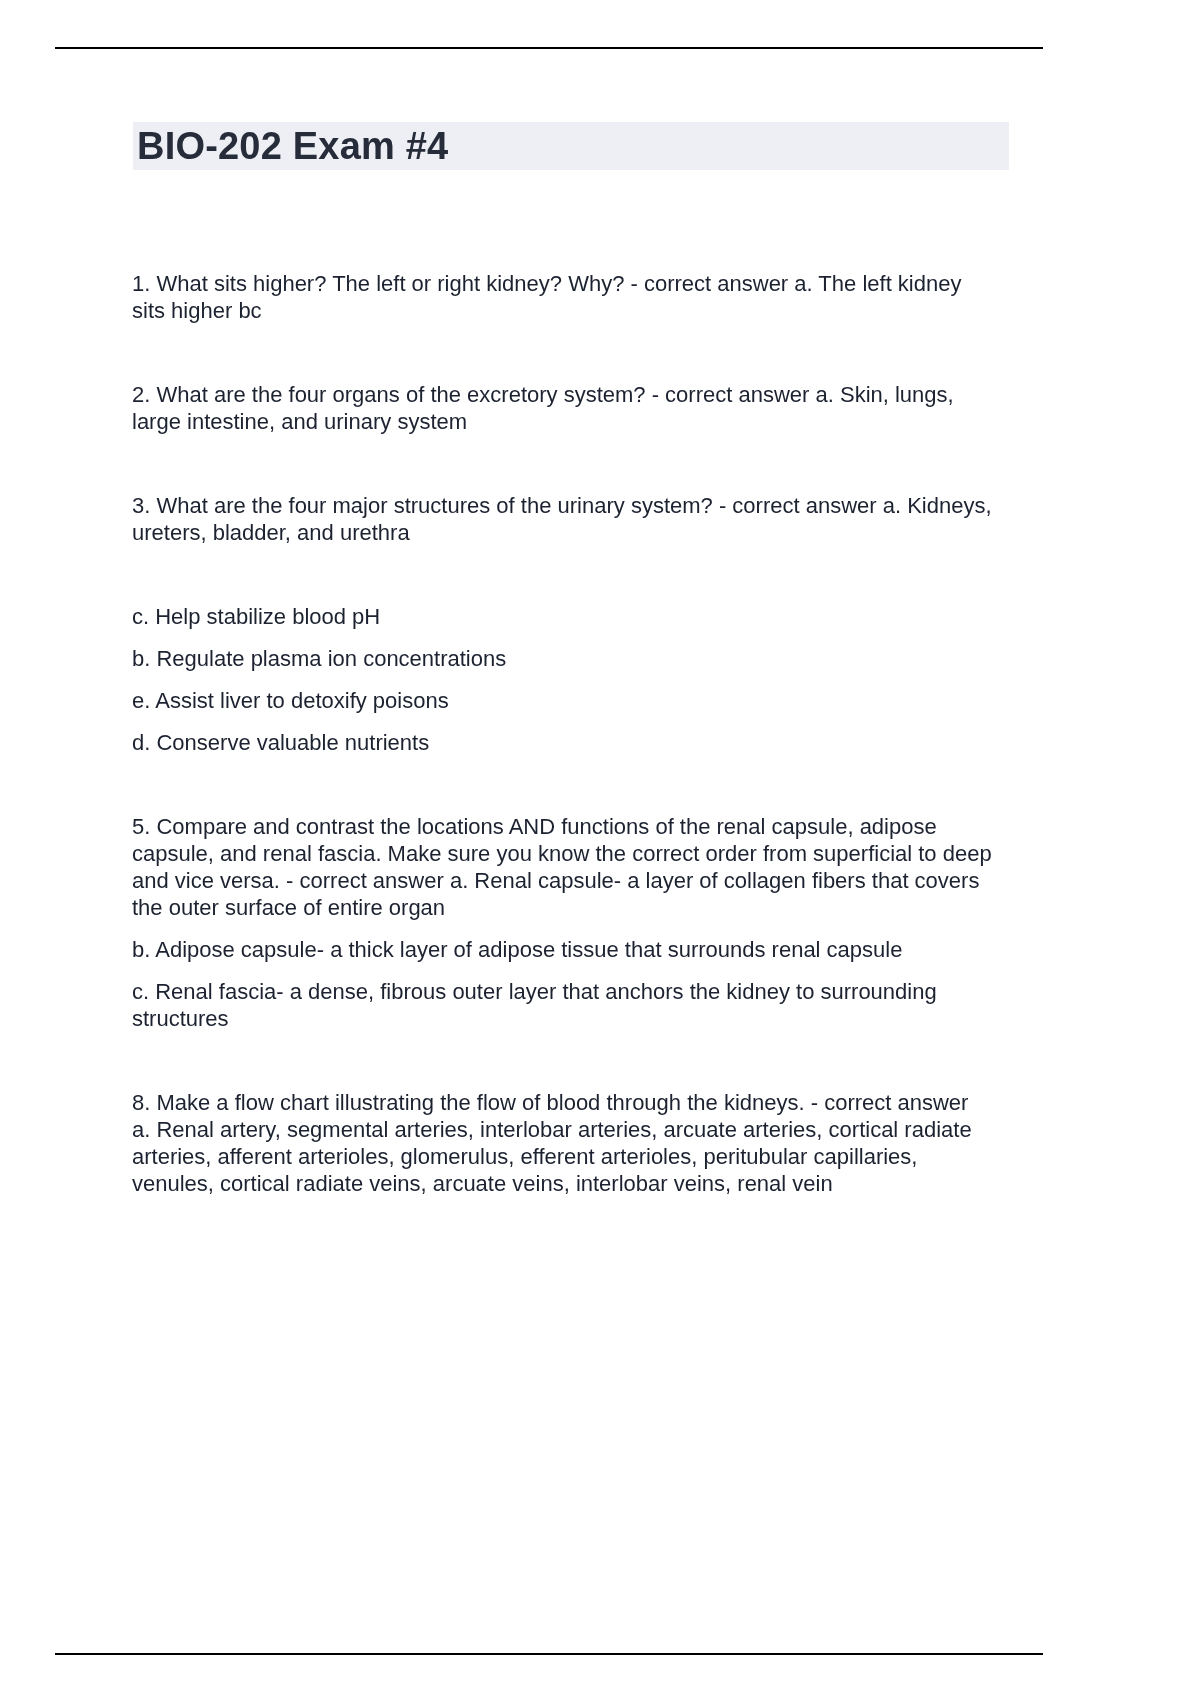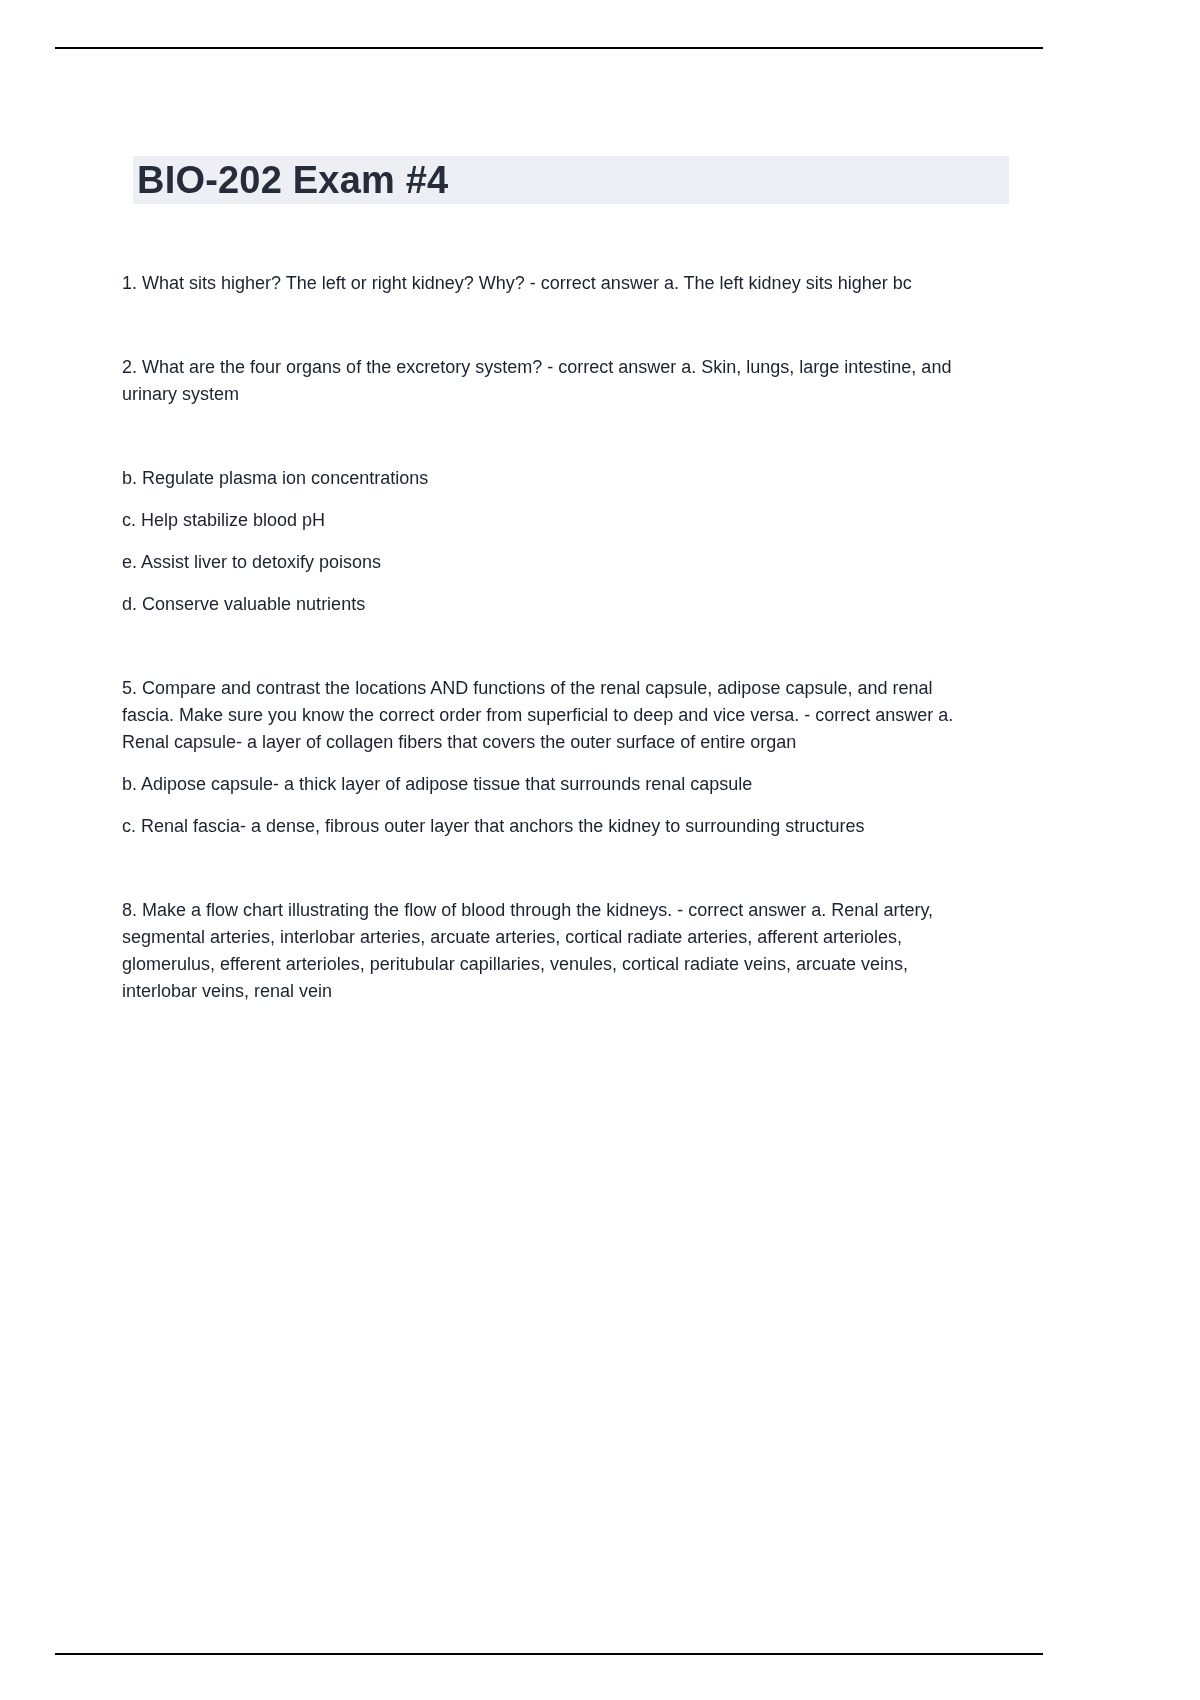"BIO-202 Exam #4" .title { top: 156px -> 122px }
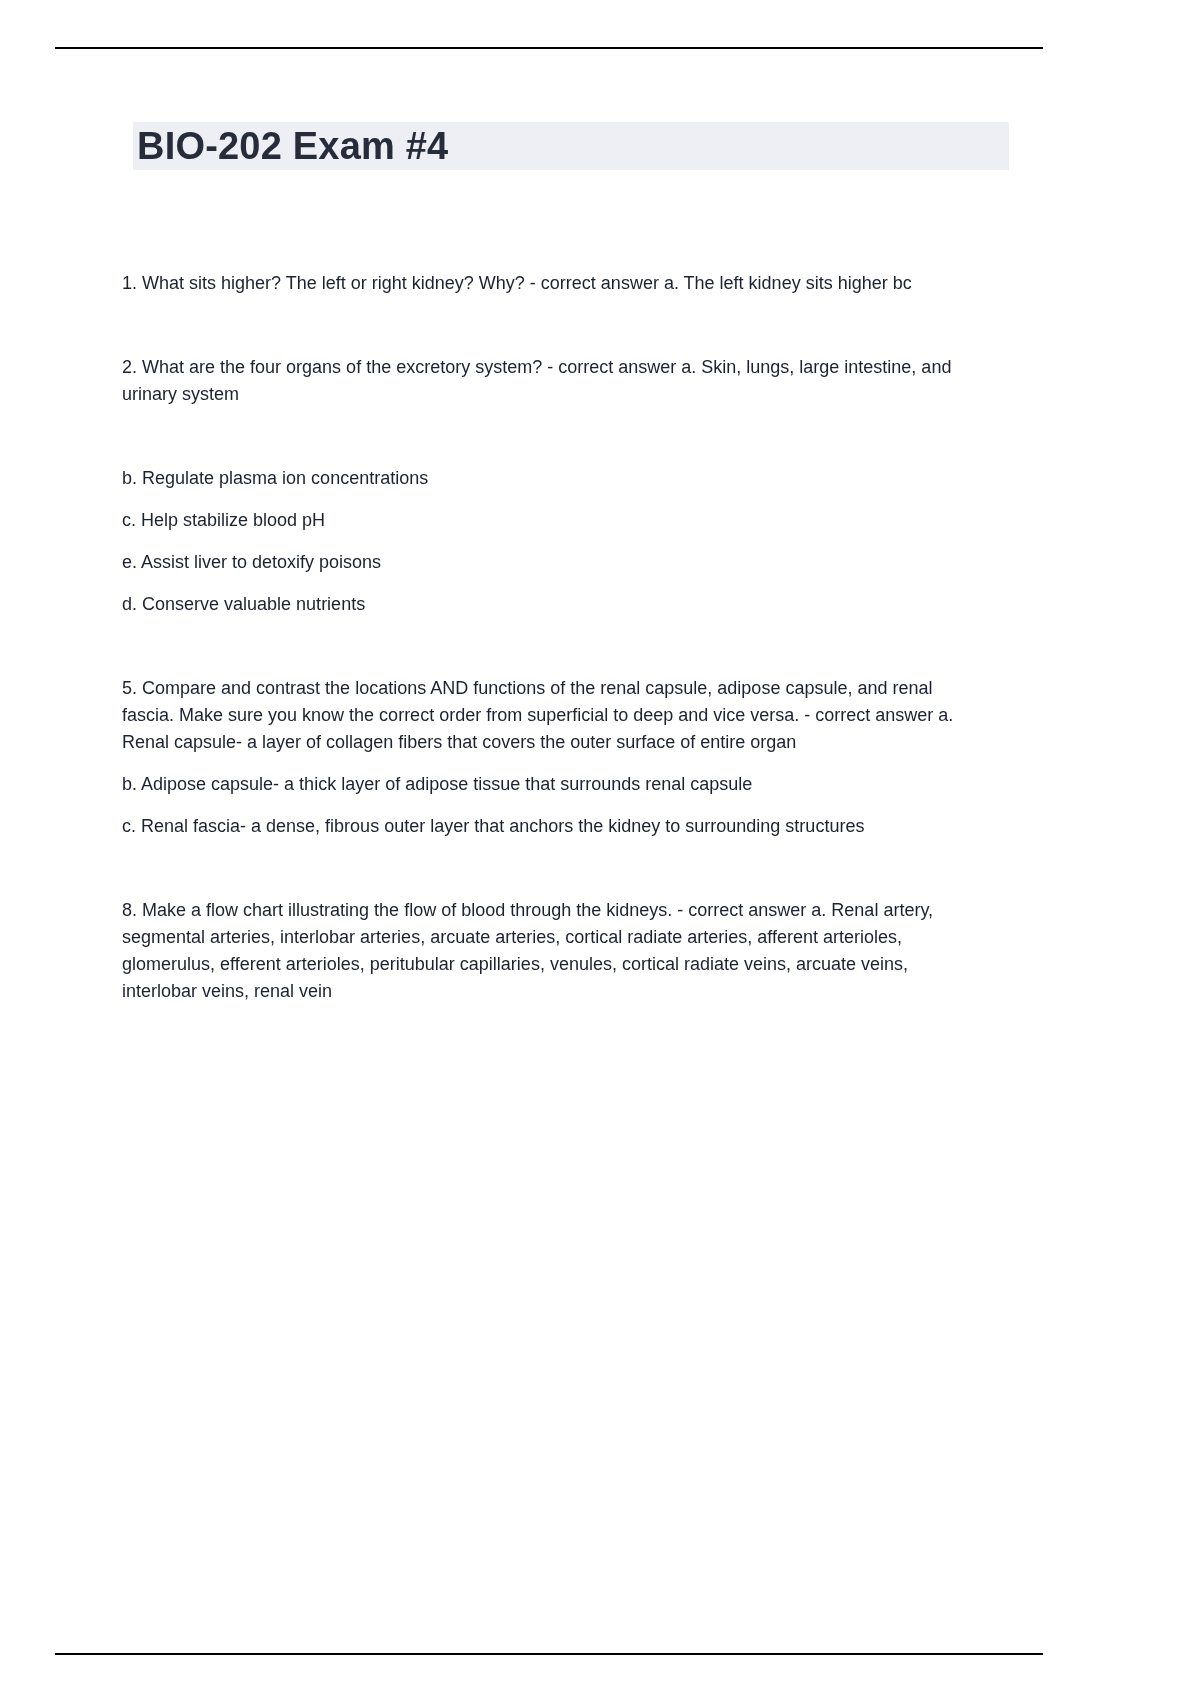"1. What sits higher? The" .content { font-size: 18px -> 22px; left: 122px -> 132px }
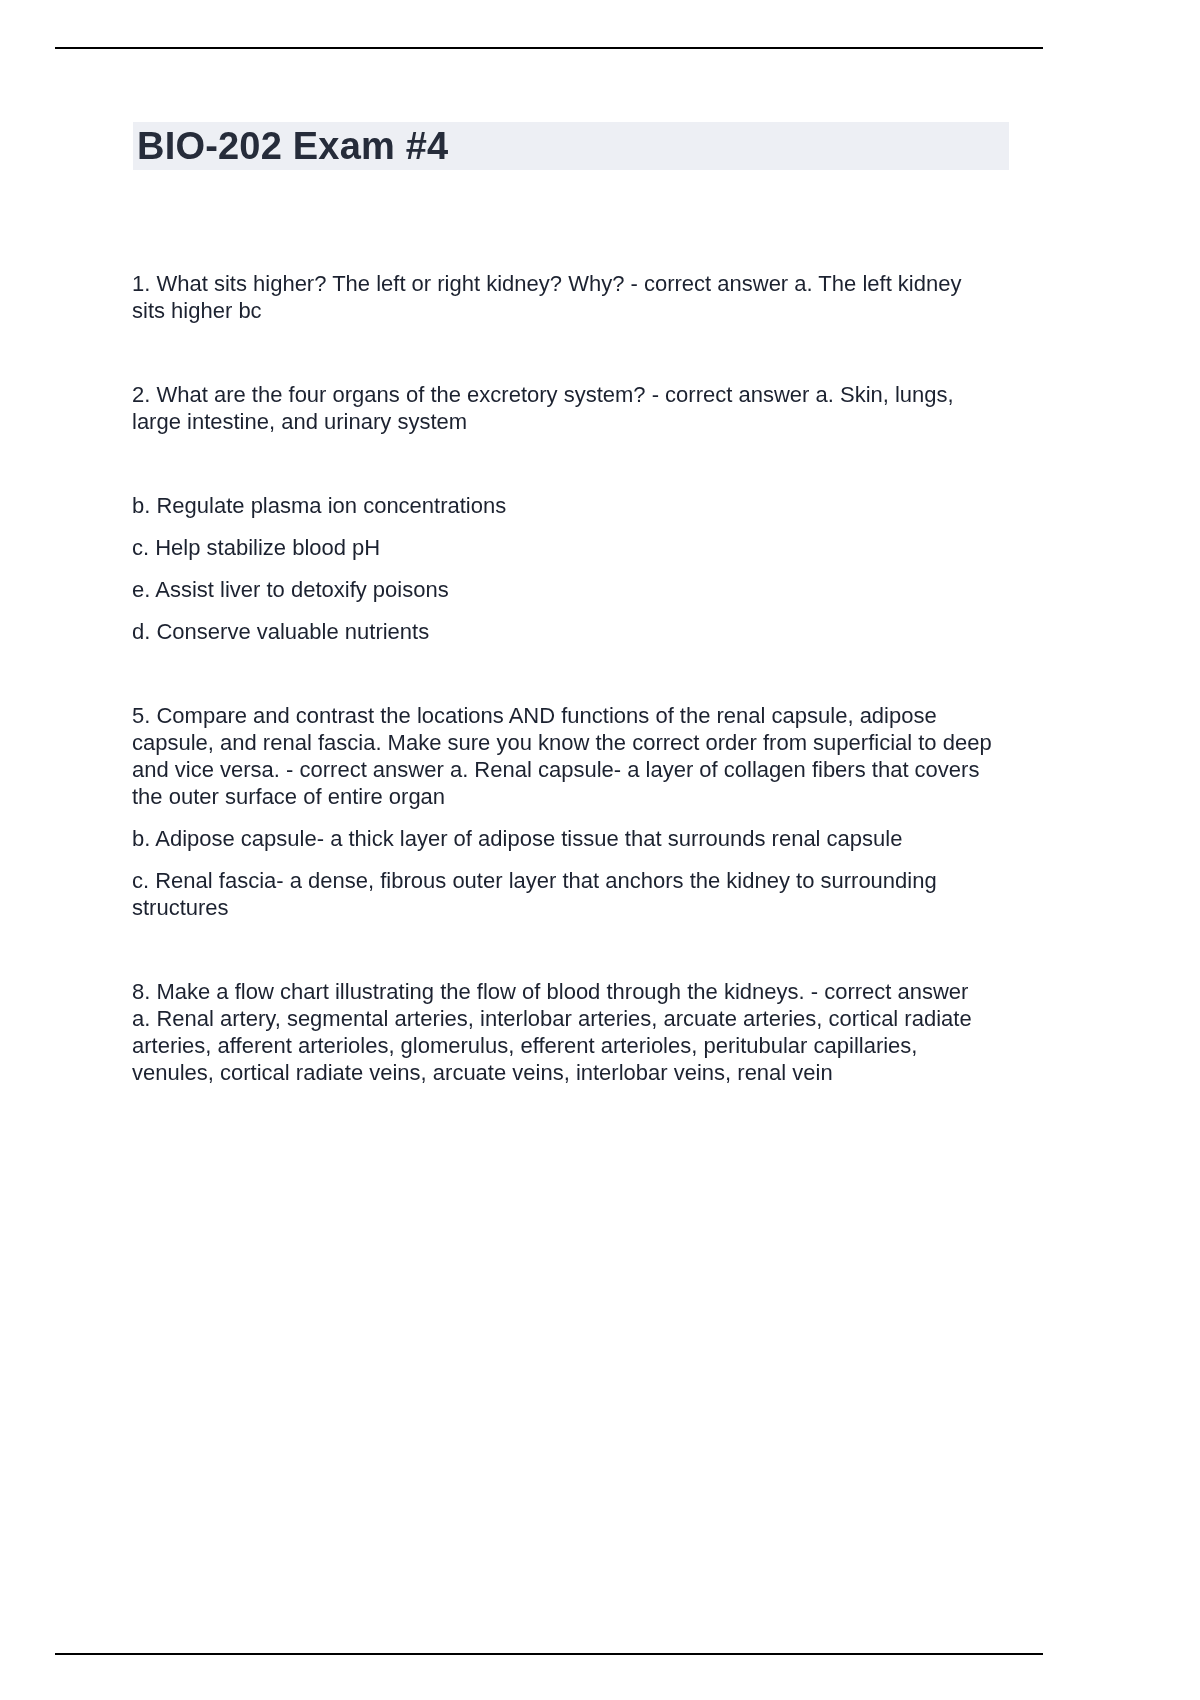"3. What are the four" div.block { html: none -> <div> <p>3. What are the four major structures of the urinary system? - correct answer a. Kidneys, ureters, bladder, and urethra</p> </div> }
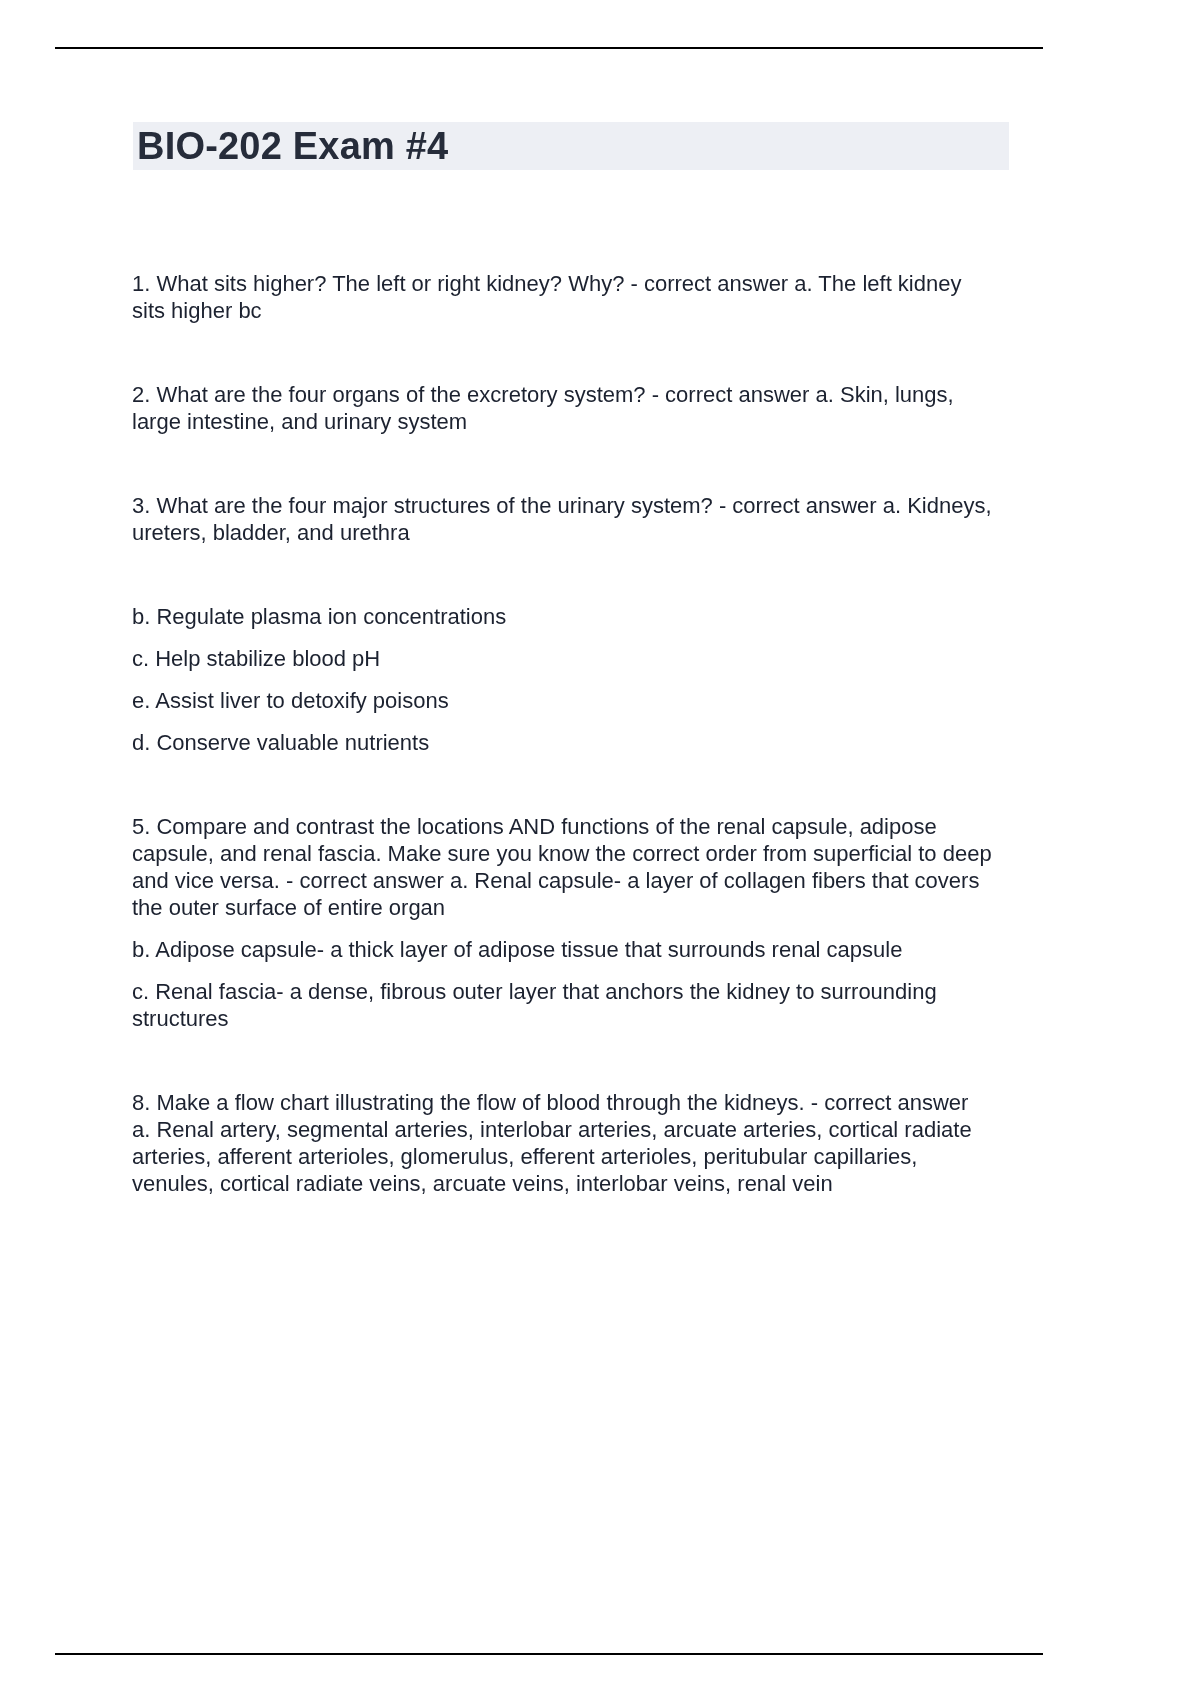"b. Regulate plasma ion concentrations" p { order: before "c. Help stabilize blood pH" -> after "c. Help stabilize blood pH" }
